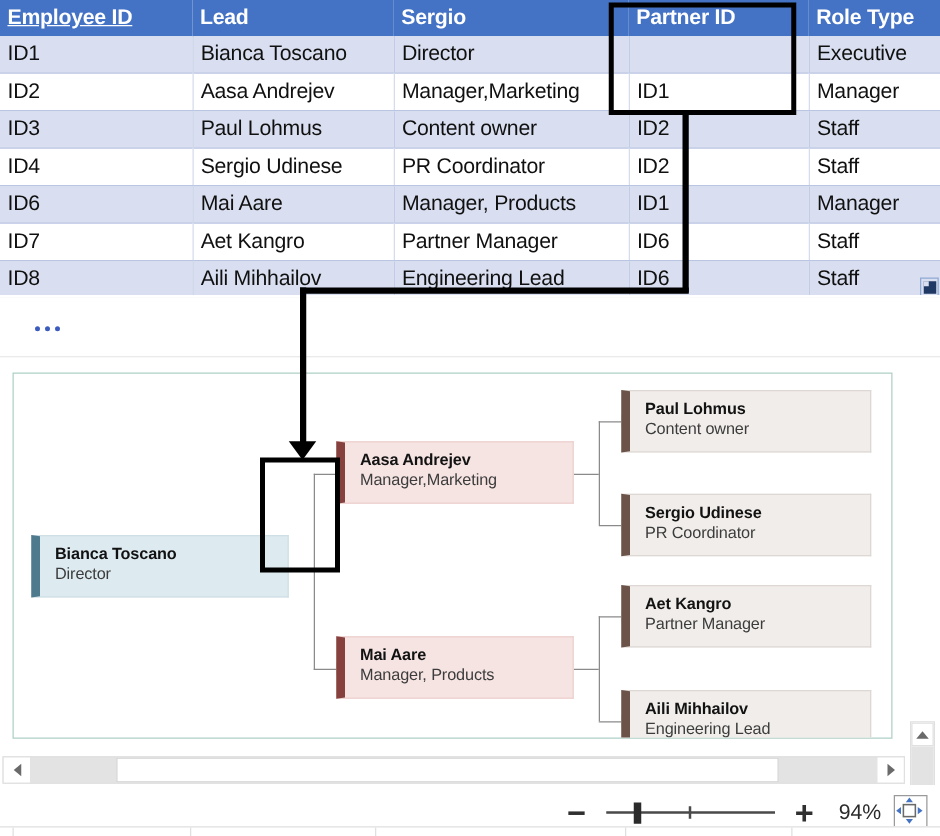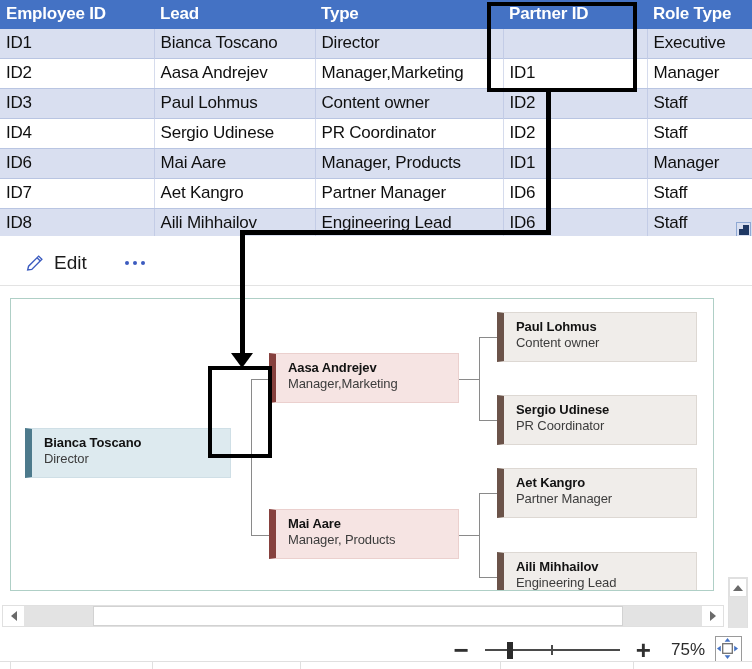"Employee ID" .c1 { text-decoration: none -> underline }
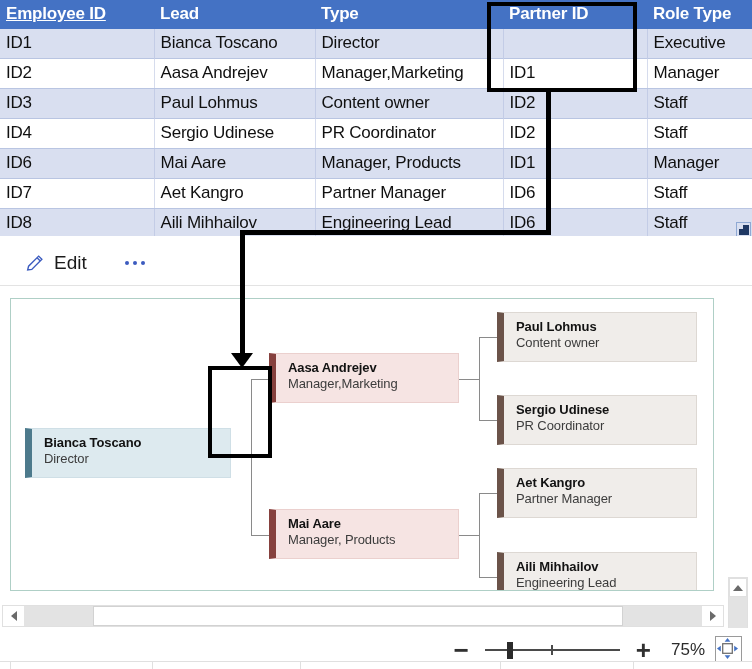"Type" th.c3 { text: Type -> Sergio }
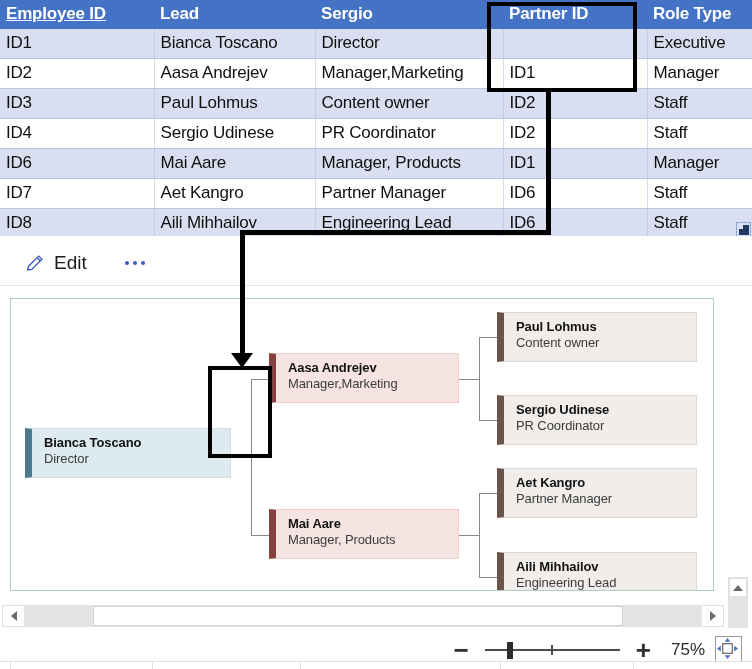"Edit" div.tb-btn { html: <div> <span> <svg> <path></path> <path></path> </svg> </span> <span>Edit</span> </div> -> none }
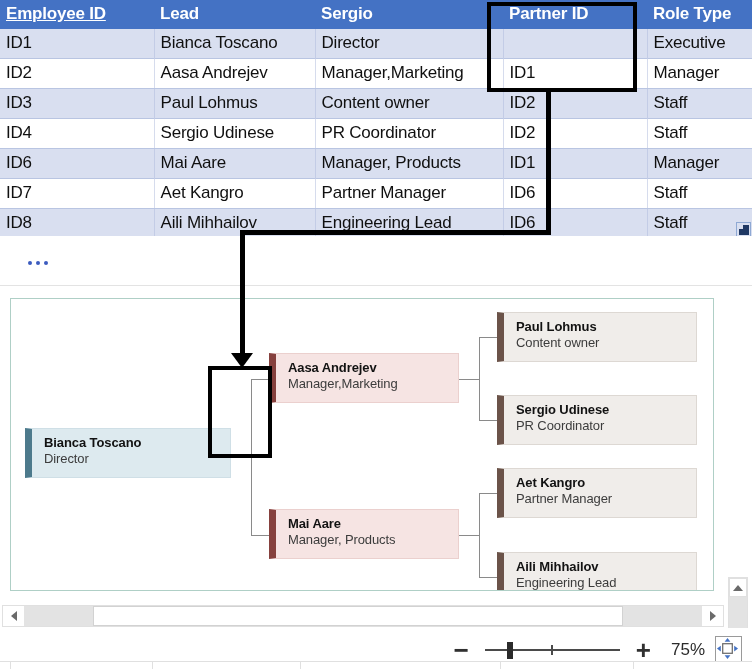"75%" div.zb-pct { text: 75% -> 94% }
